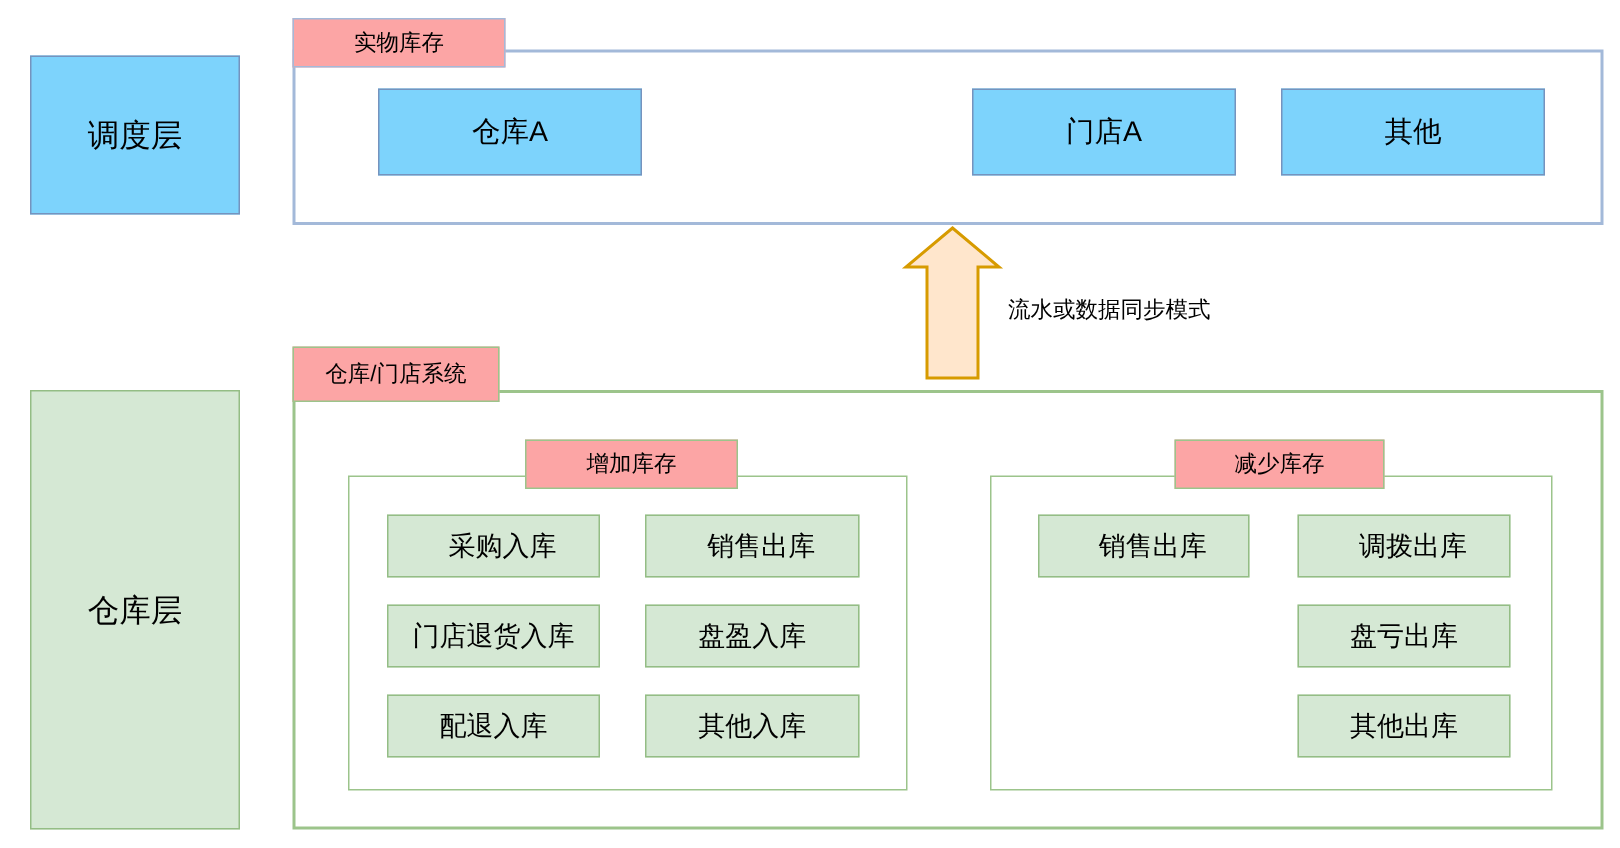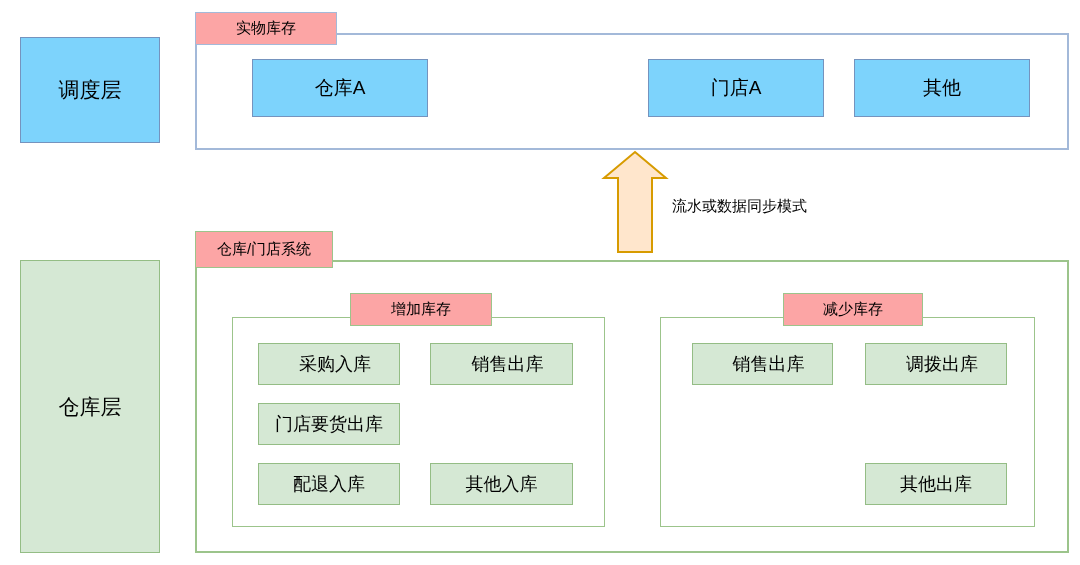"门店要货出库" div.shape { text: 要货出 -> 退货入 }
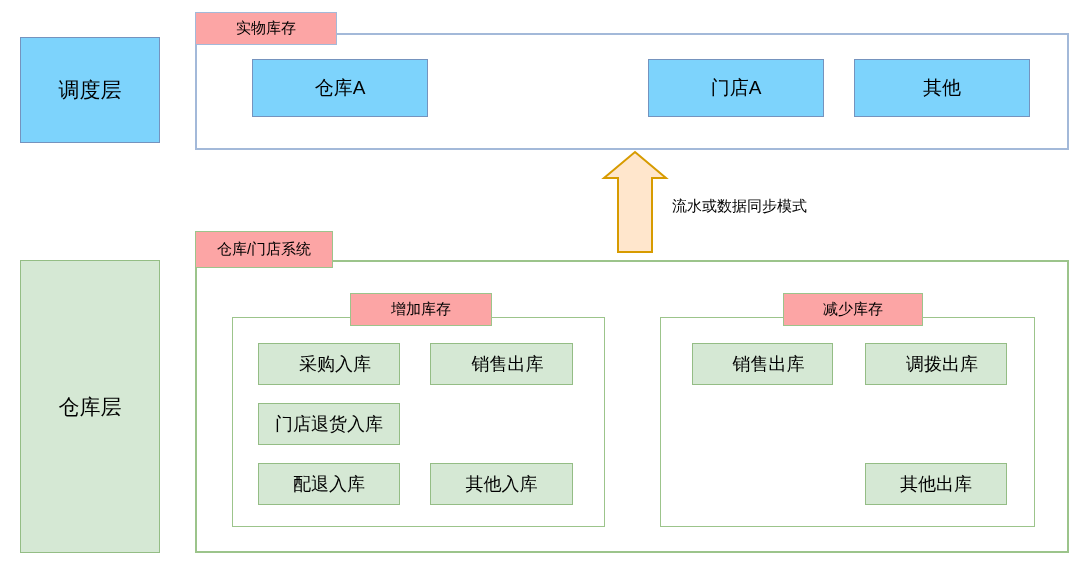"盘盈入库" div.shape { html: none -> <div>盘盈入库</div> }
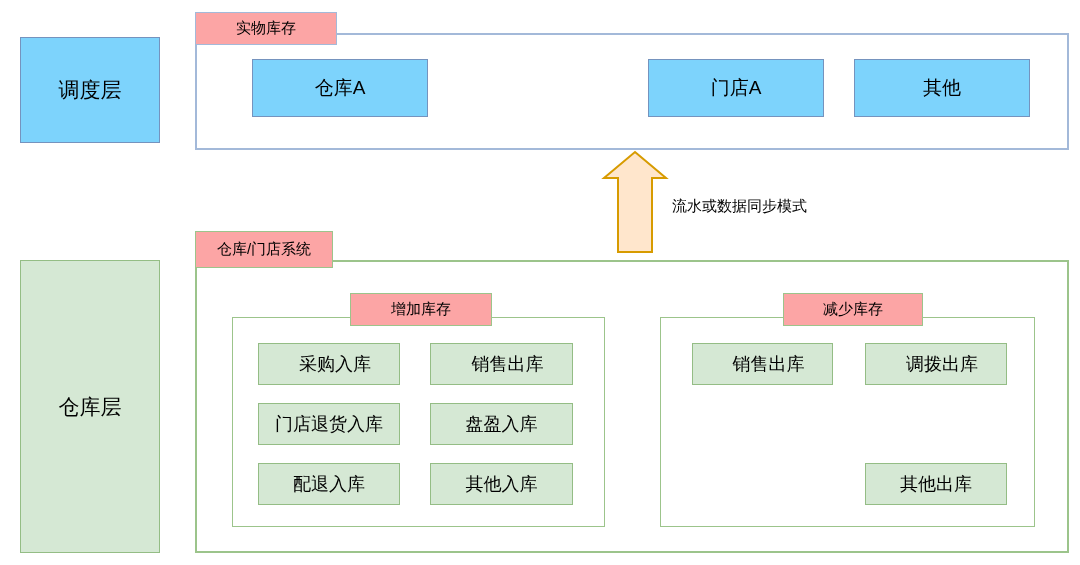"盘亏出库" div.shape { html: none -> <div>盘亏出库</div> }
